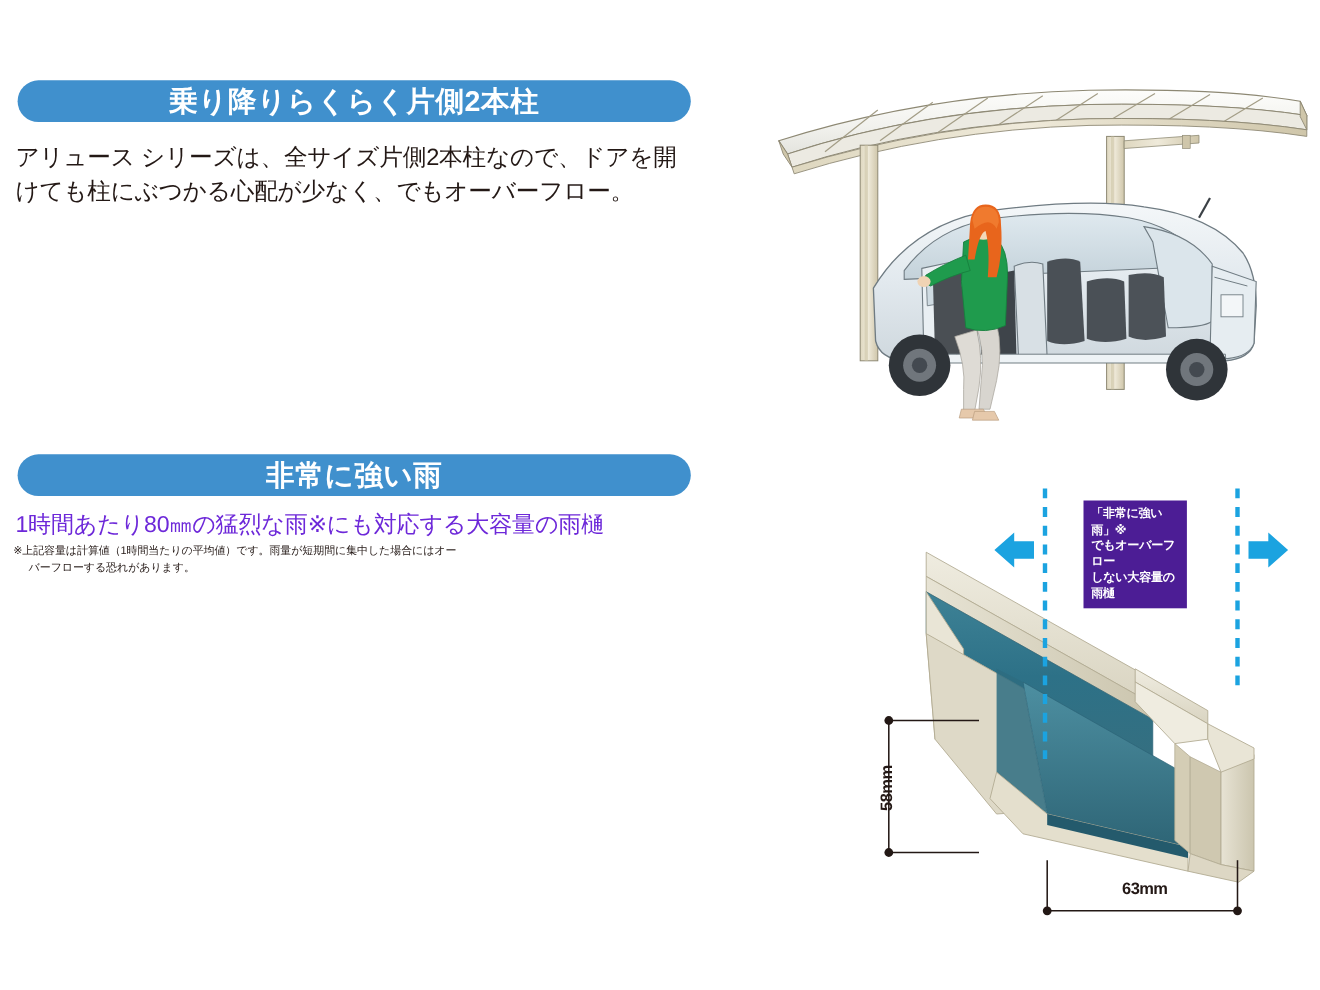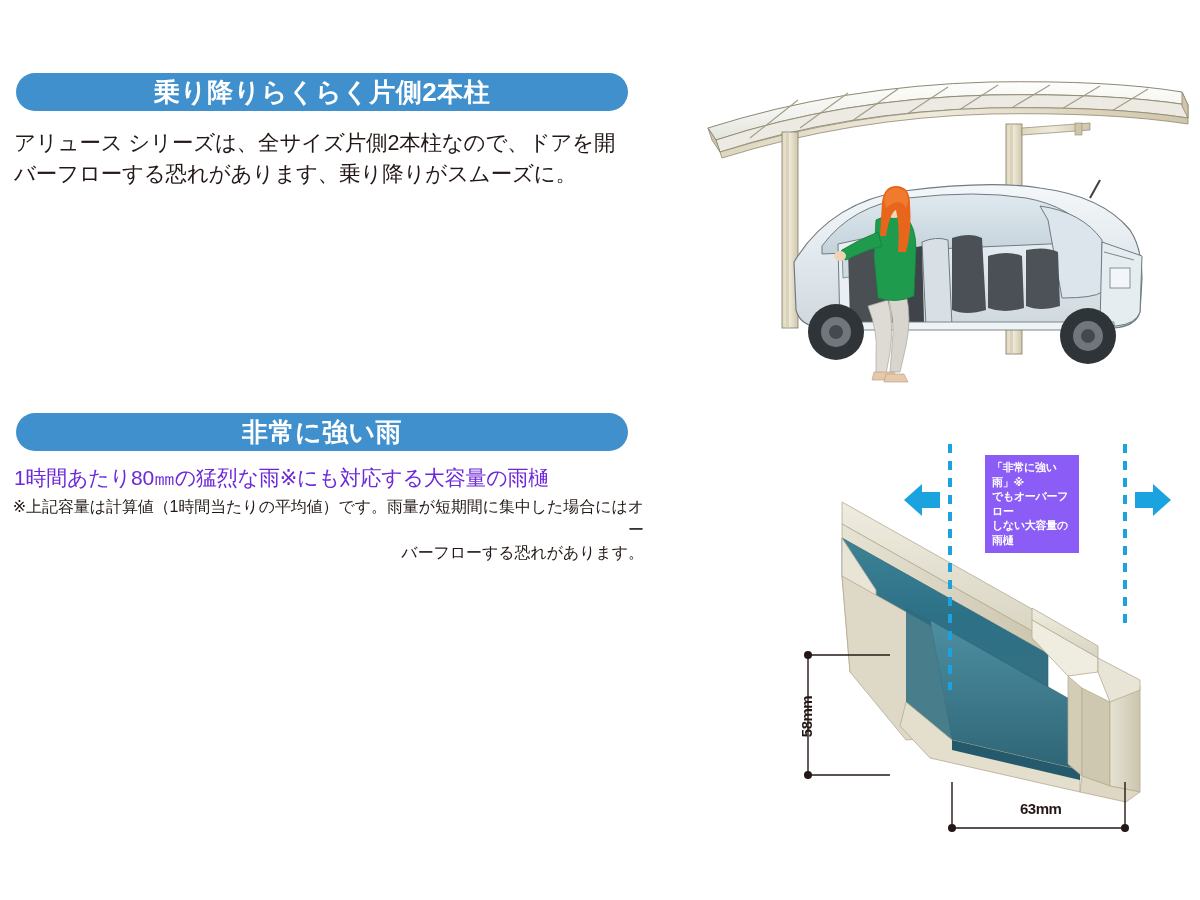"バーフローする恐れがあります、乗り降りがスムーズに。" span { text: バーフローする恐れがあります、乗り降りがスムーズに -> けても柱にぶつかる心配が少なく、でもオーバーフロー }
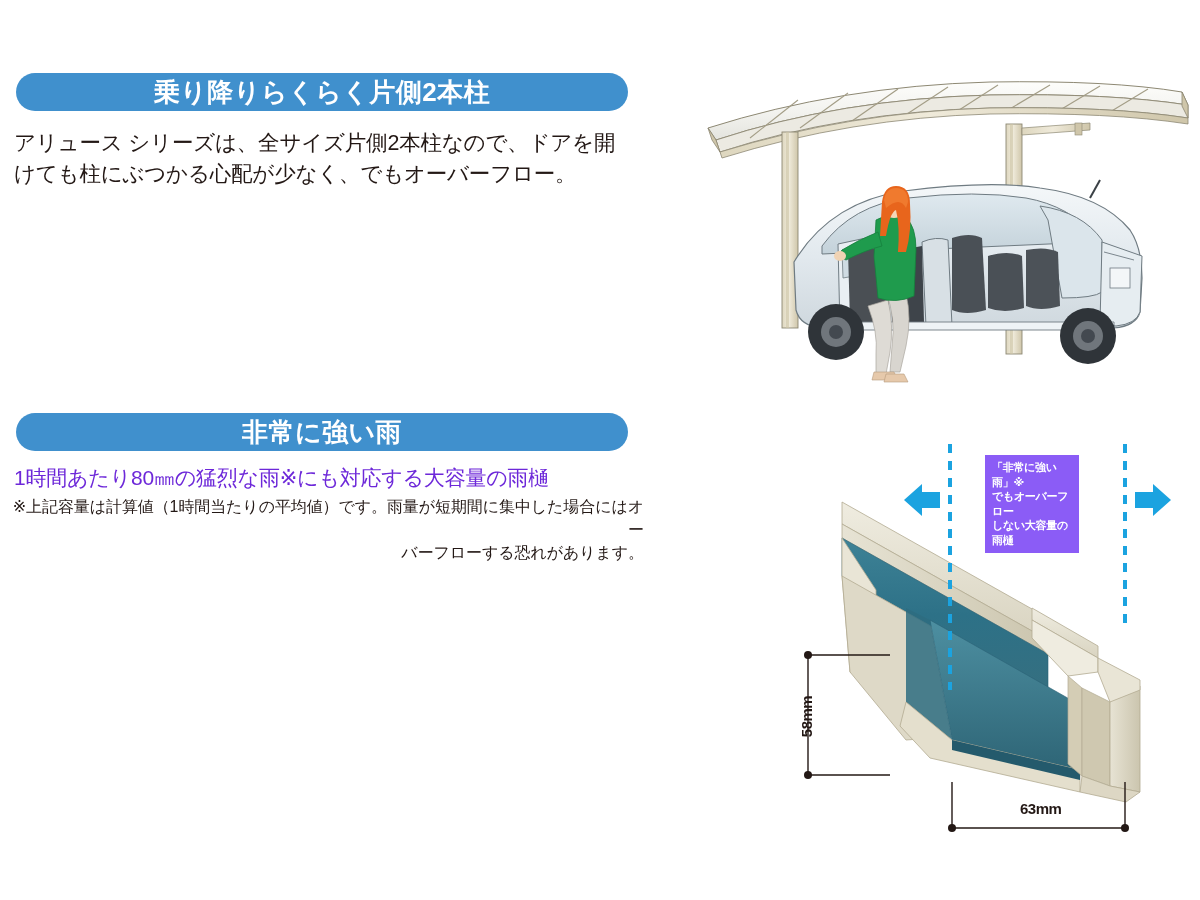"「非常に強い雨」※" .callout { background: #8b5cf6 -> #4c1d95 }
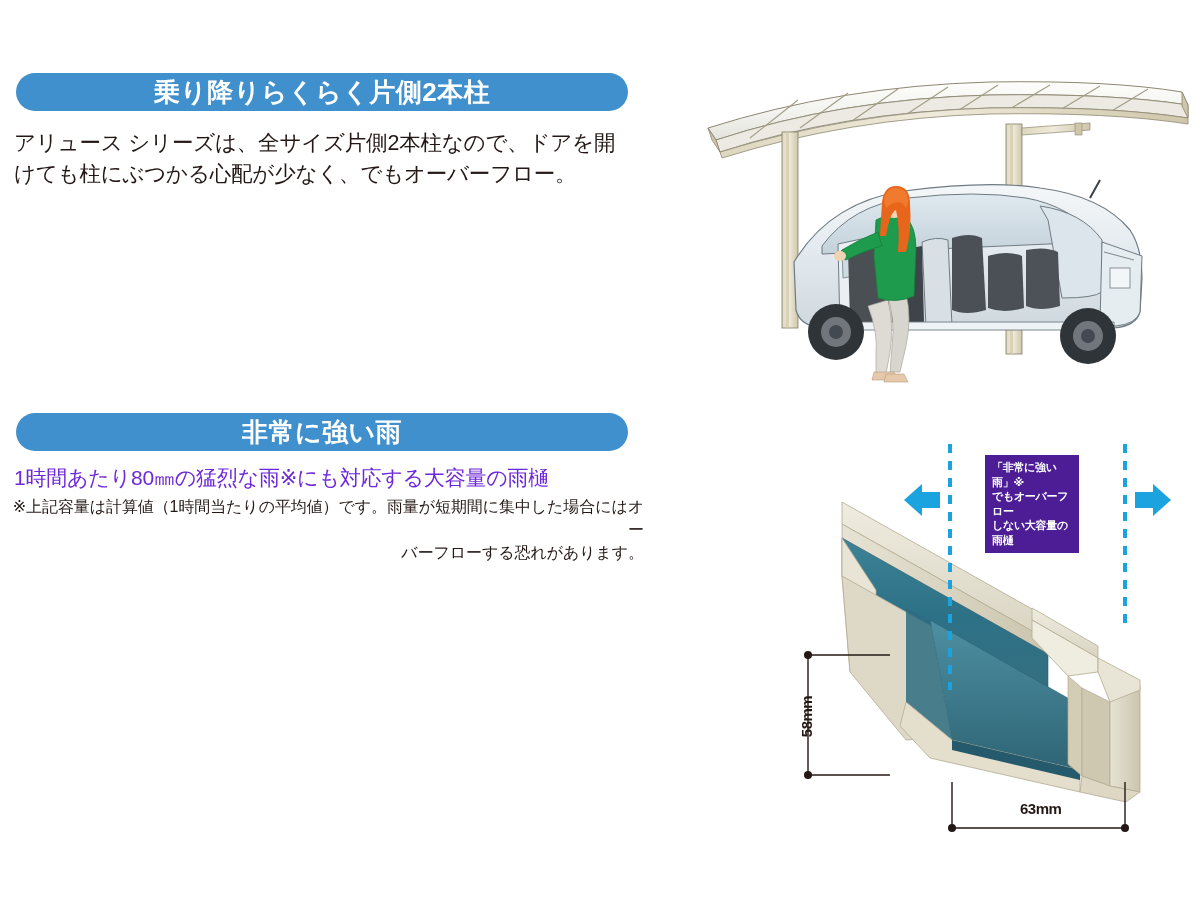"※上記容量は計算値（1時間当たりの平均値）です。雨量が短期間に集中した場合にはオ" .note { font-size: 16px -> 10px; text-align: right -> none }
